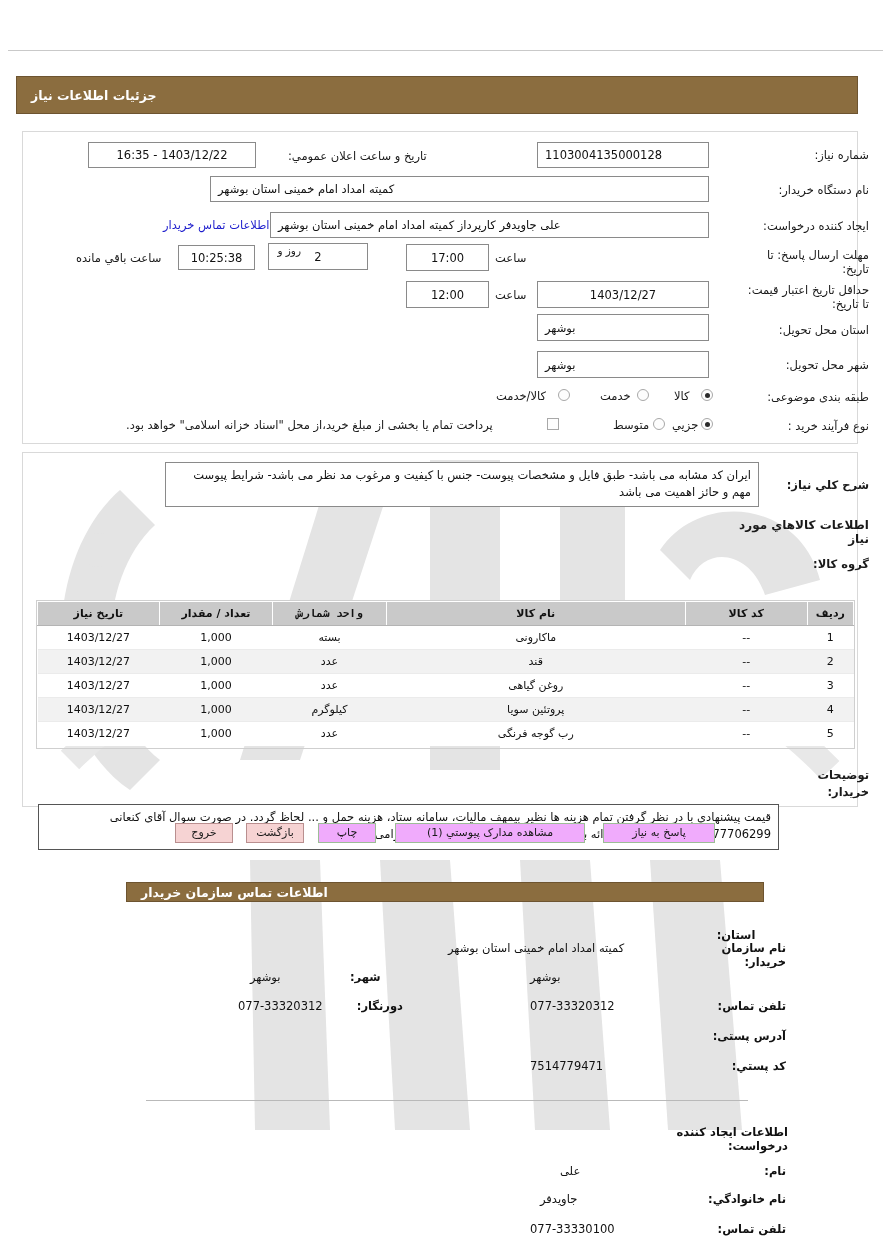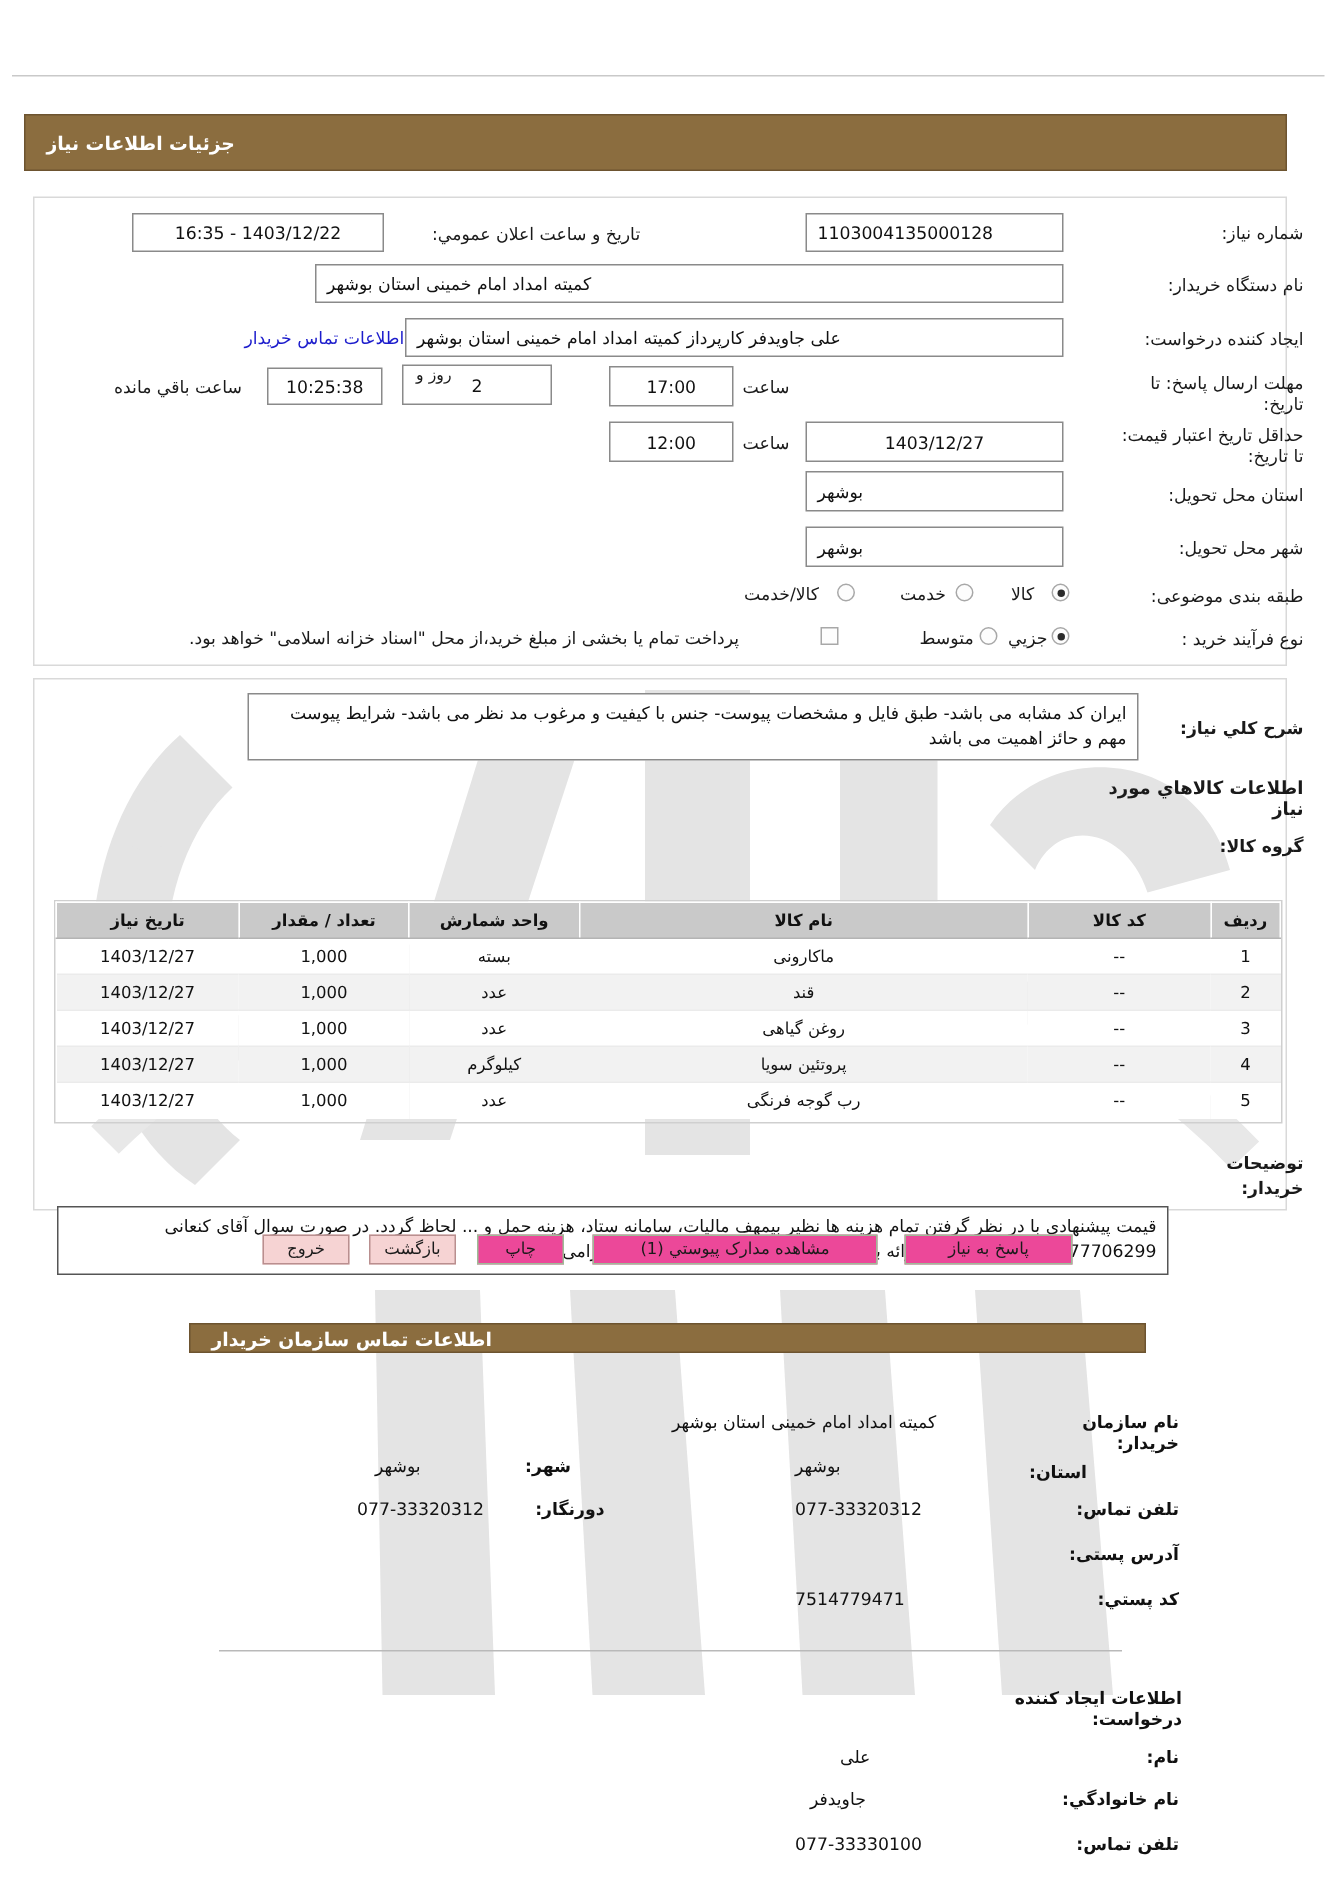"واحد شمارش" th { font-family: none -> Liberation Mono, monospace }
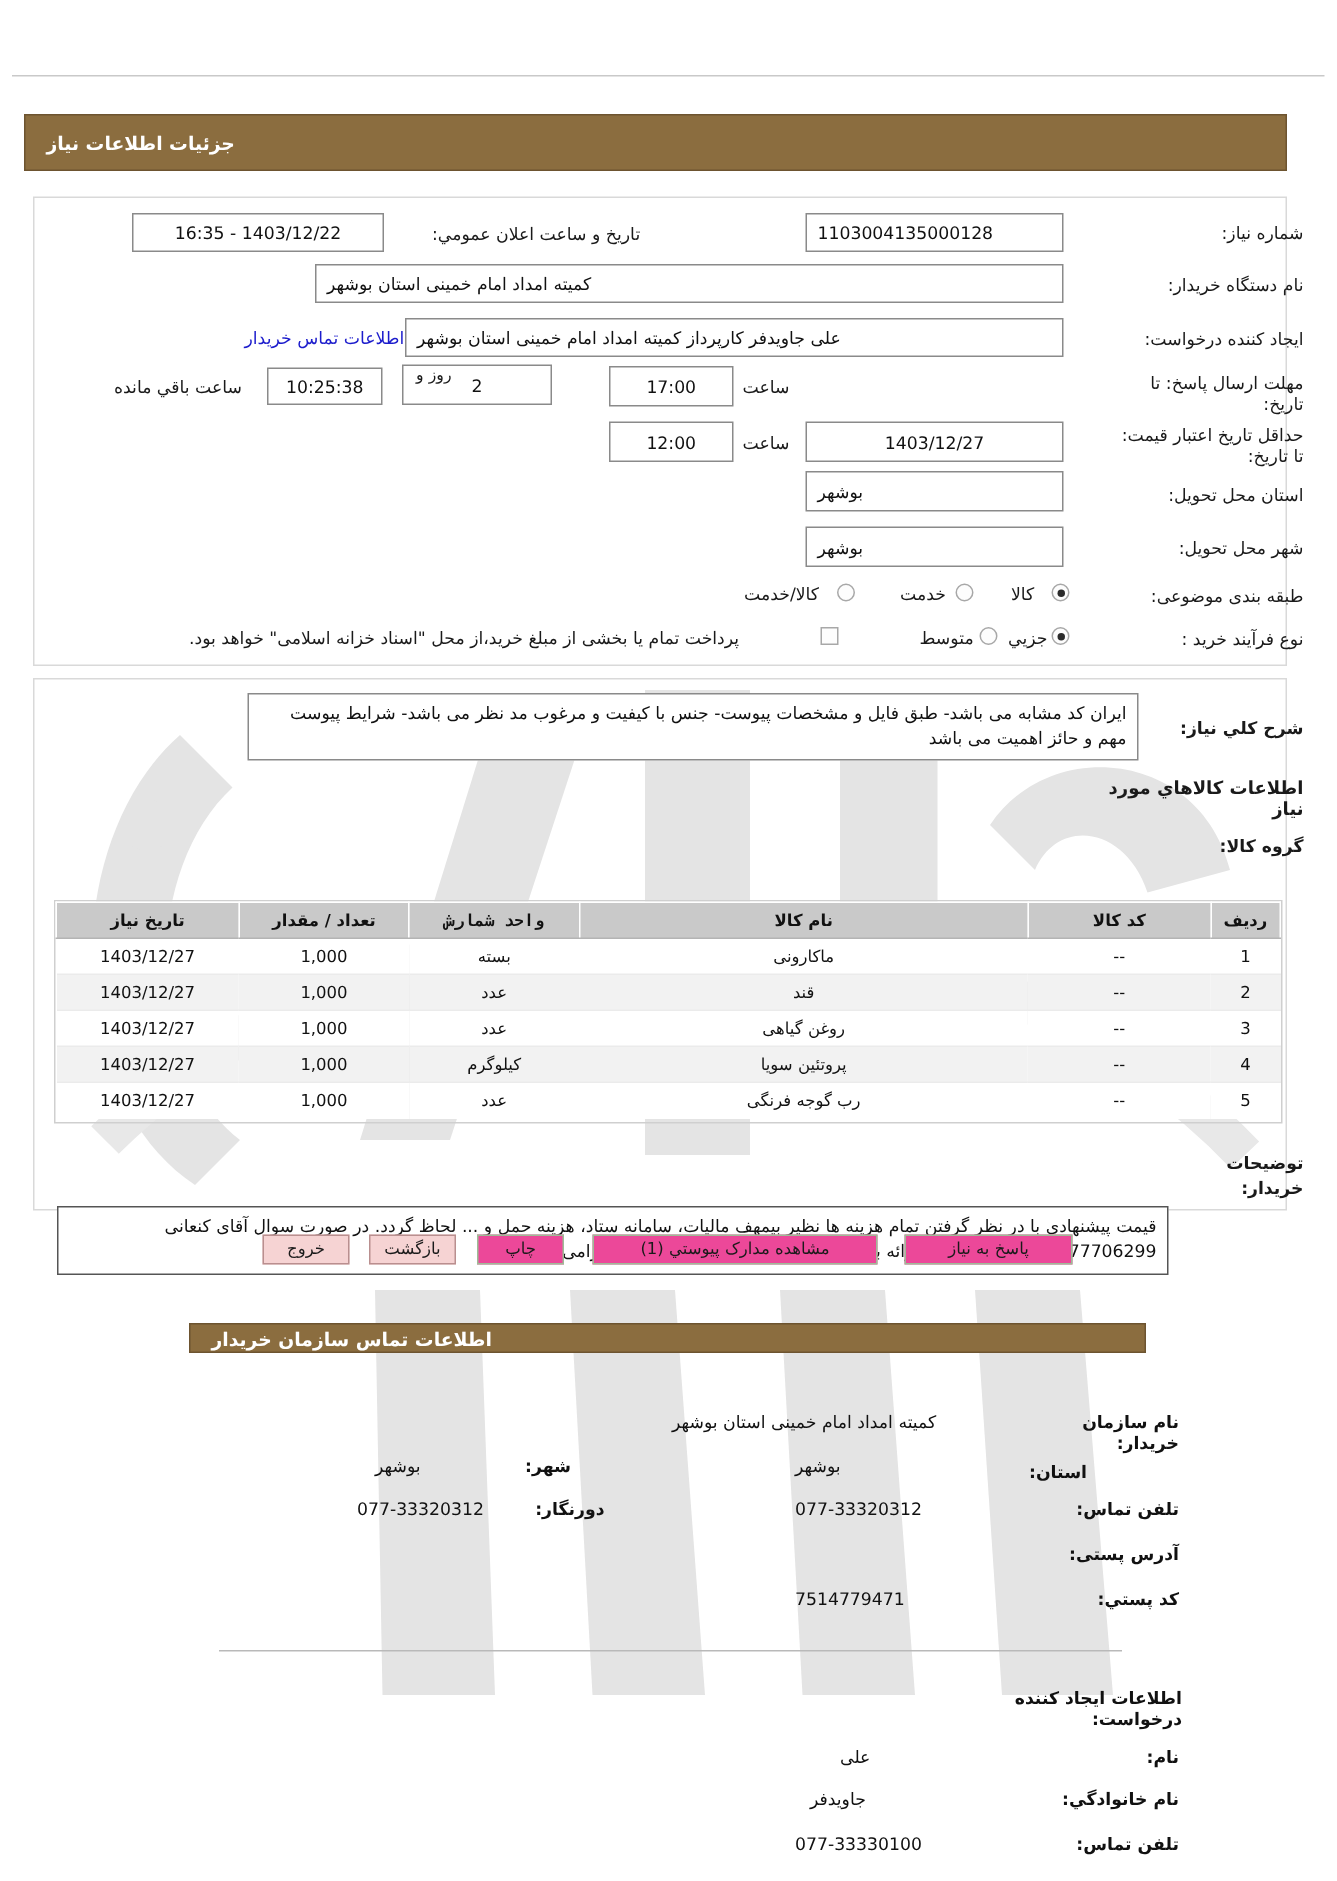"چاپ" .btn-green { background: #ec4899 -> #f0abfc }
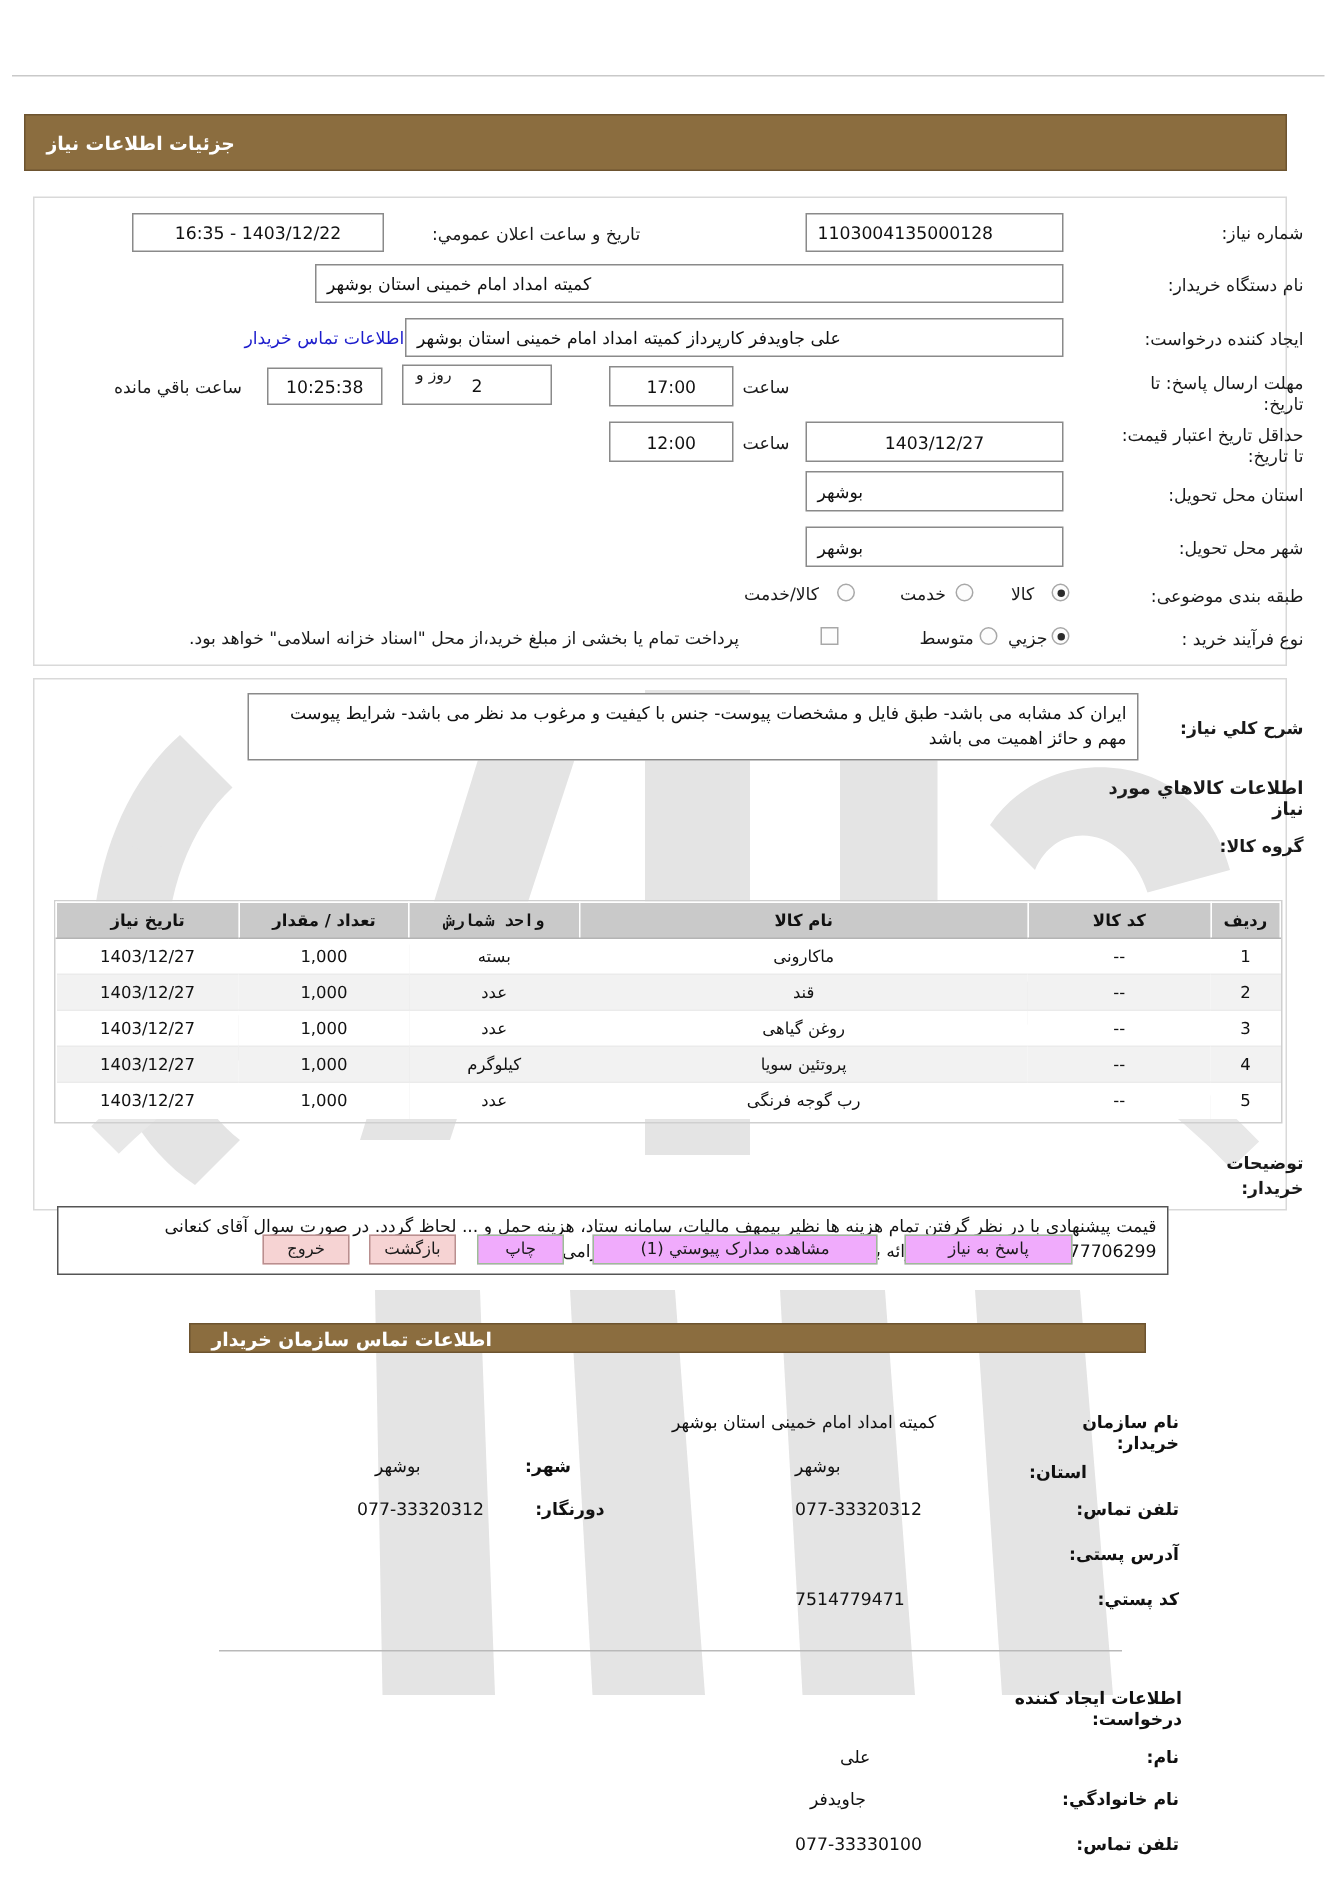"استان:" div.c-lbl { text-align: left -> center; top: 974px -> 928px }
